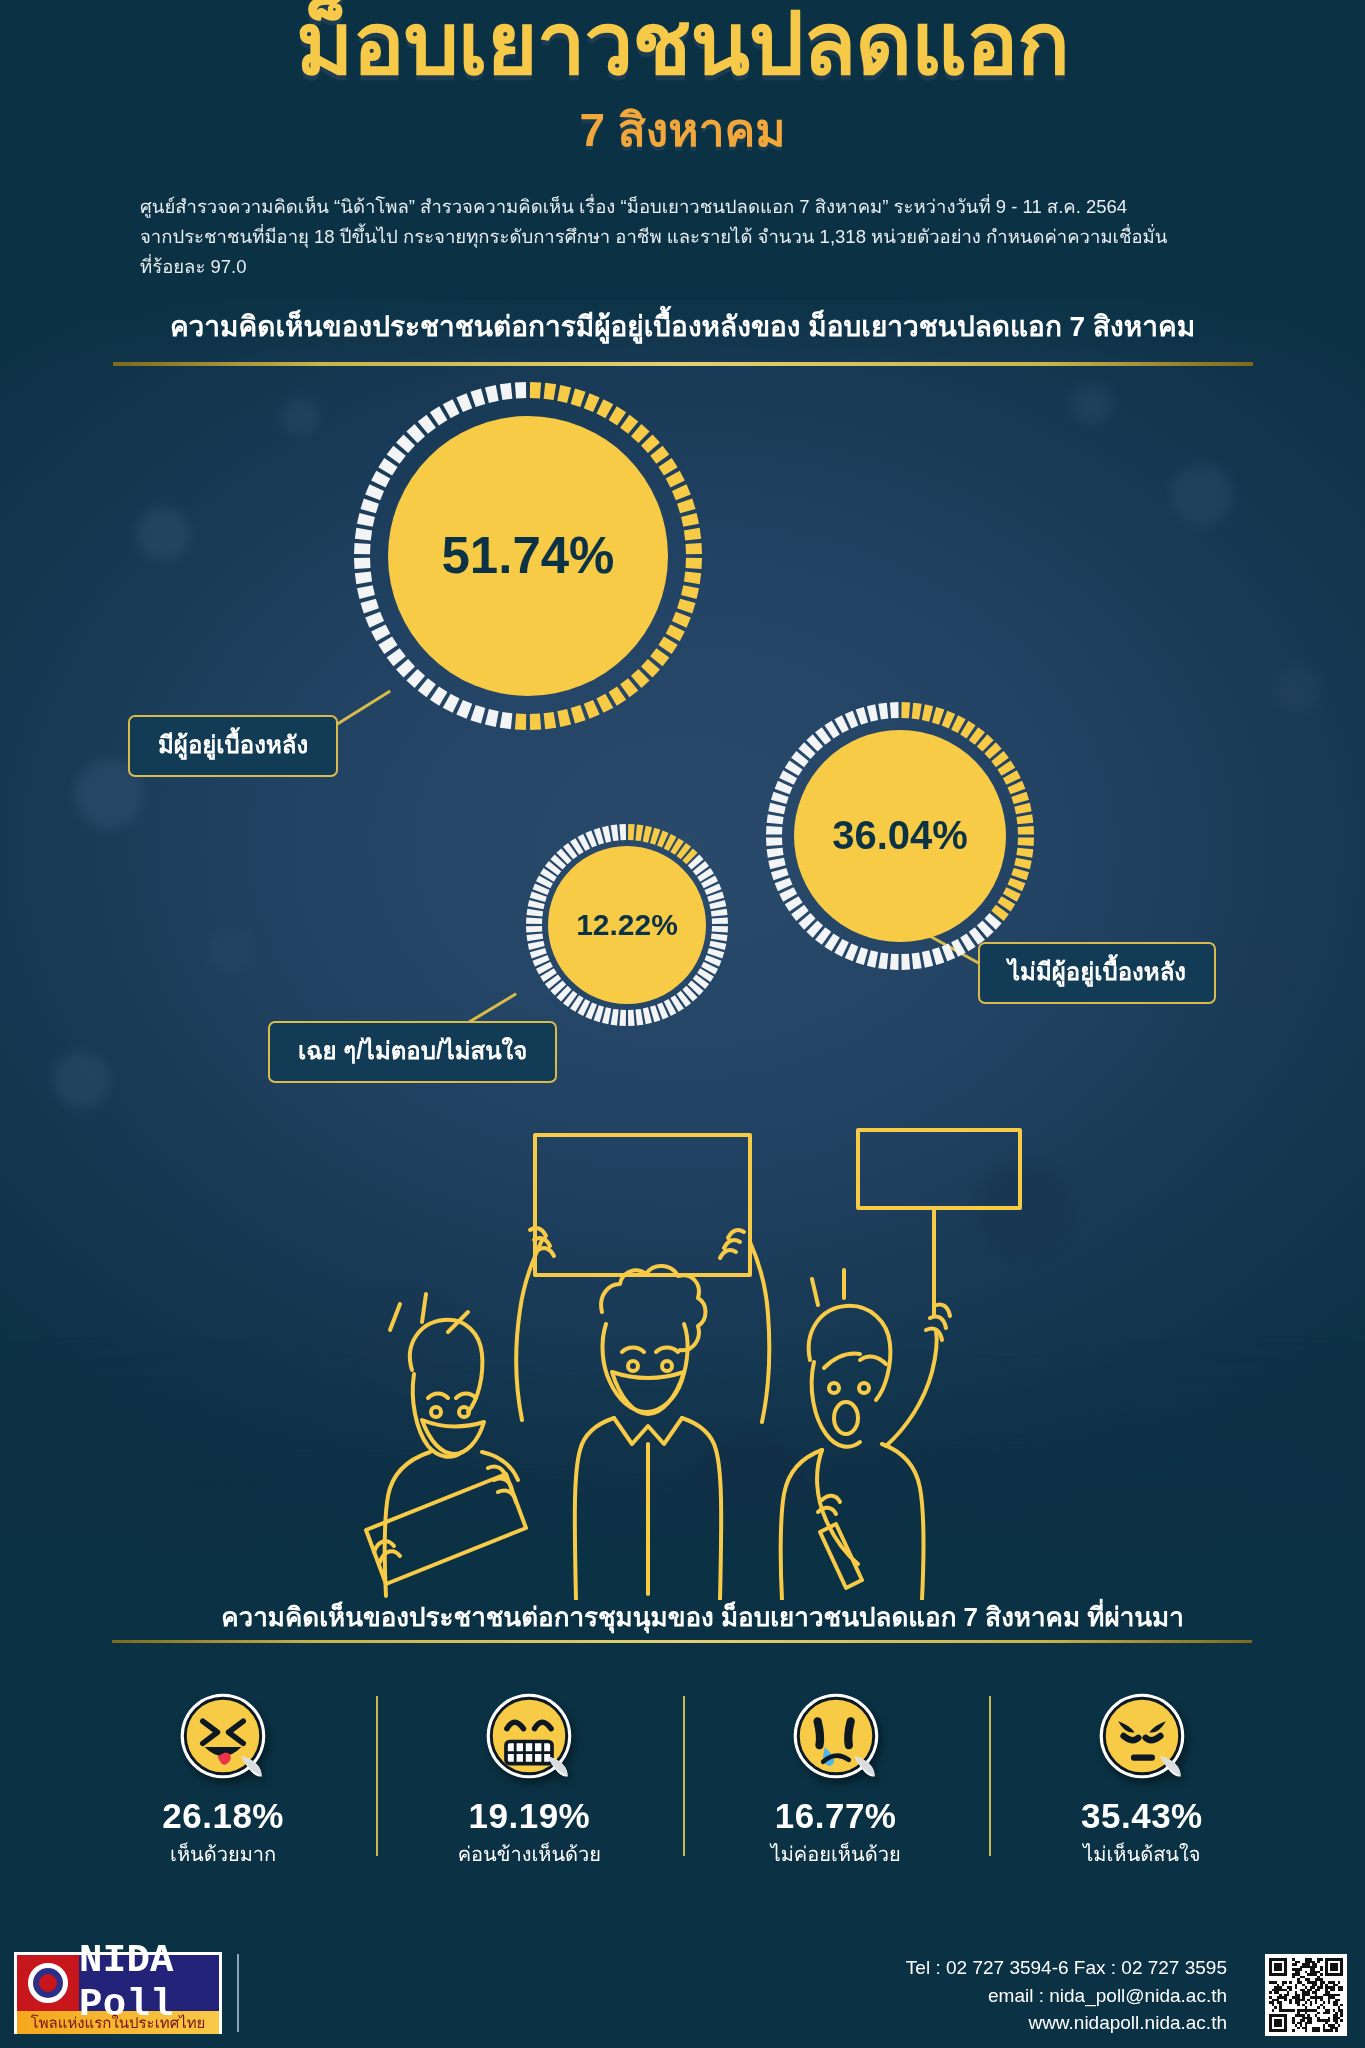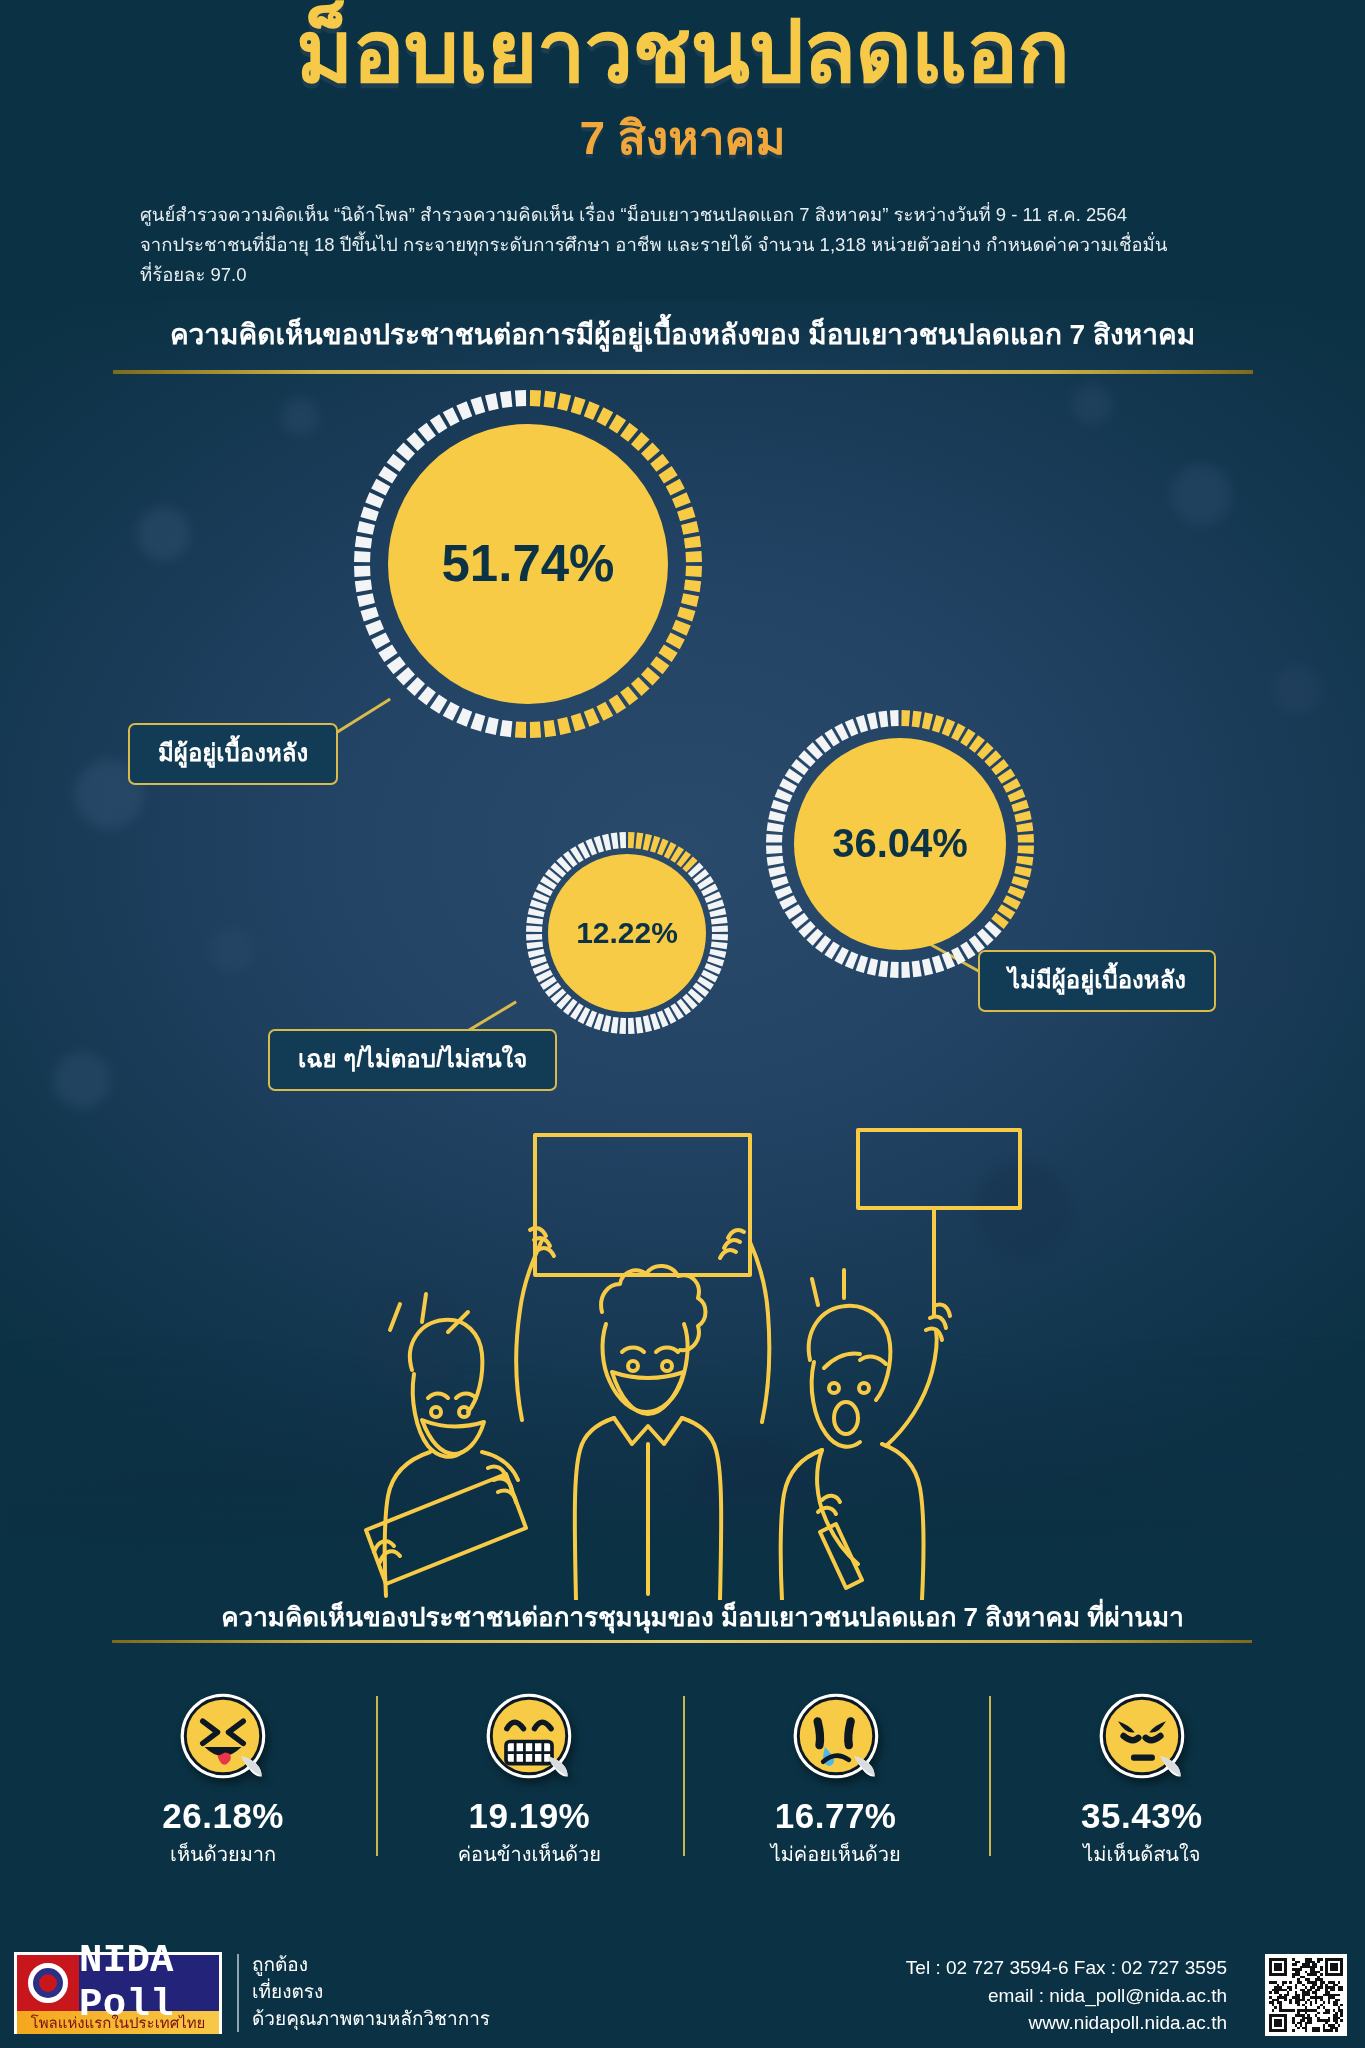"ม็อบเยาวชนปลดแอก" .title-main { padding-top: 8px -> 0 }
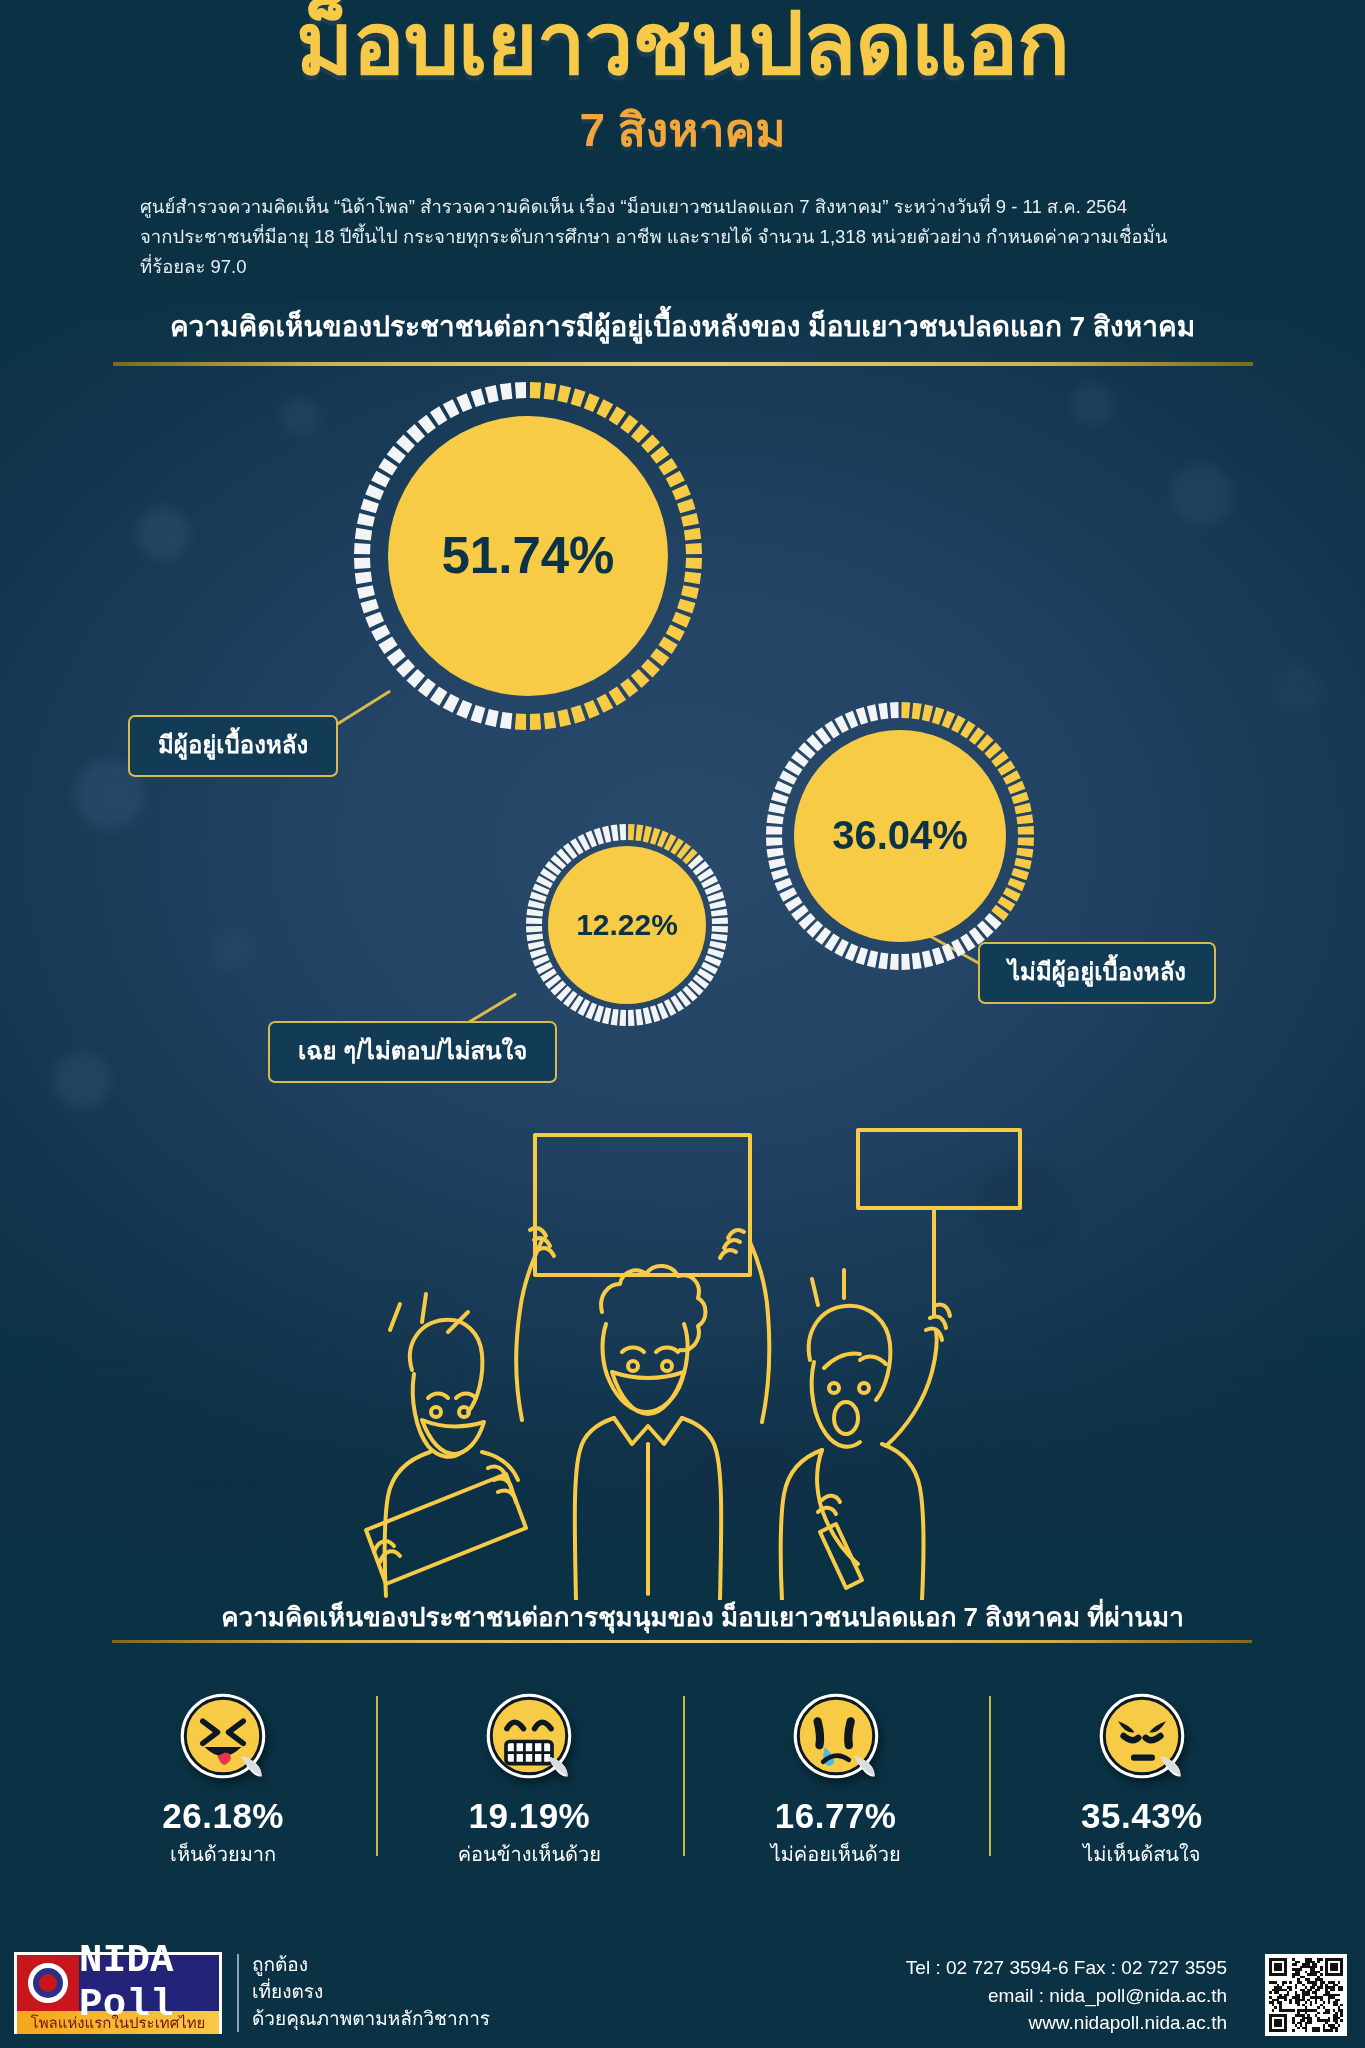"ถูกต้อง" div.motto { html: <div> <div>ถูกต้อง</div> <div>เที่ยงตรง</div> <div>ด้วยคุณภาพตามหลักวิชาการ</div> </div> -> none }
